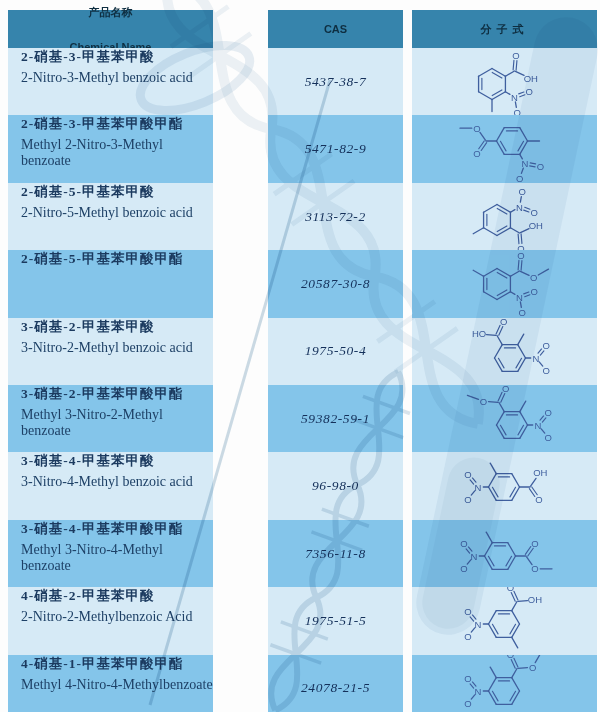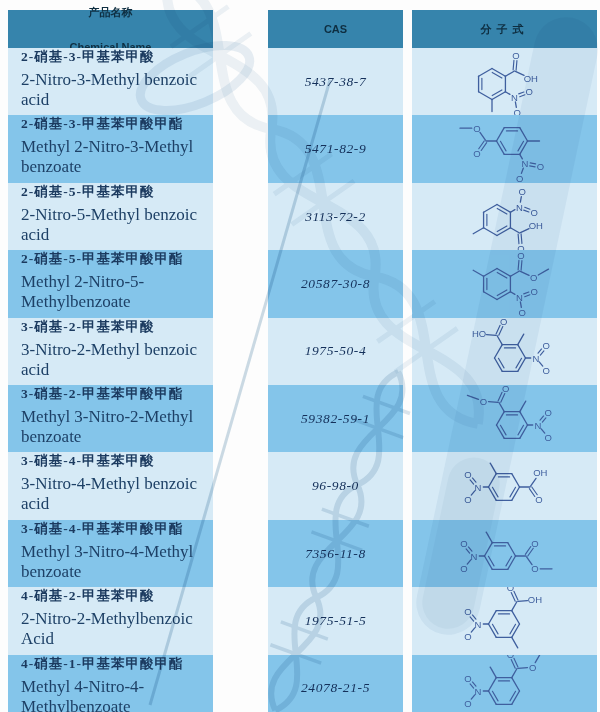"2-Nitro-3-Methyl benzoic acid" .en { font-size: 17px -> 14px }
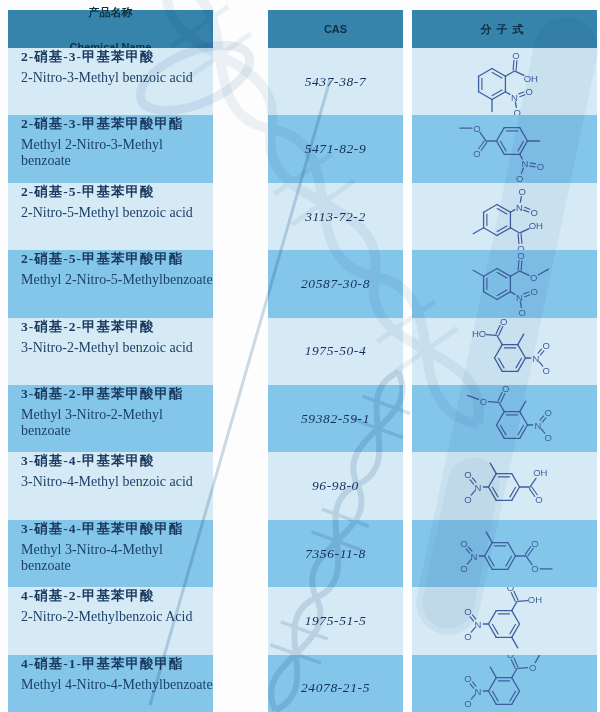"Methyl 2-Nitro-5-Methylbenzoate" div.en { html: <div>Methyl 2-Nitro-5-Methylbenzoate</div> -> none }
